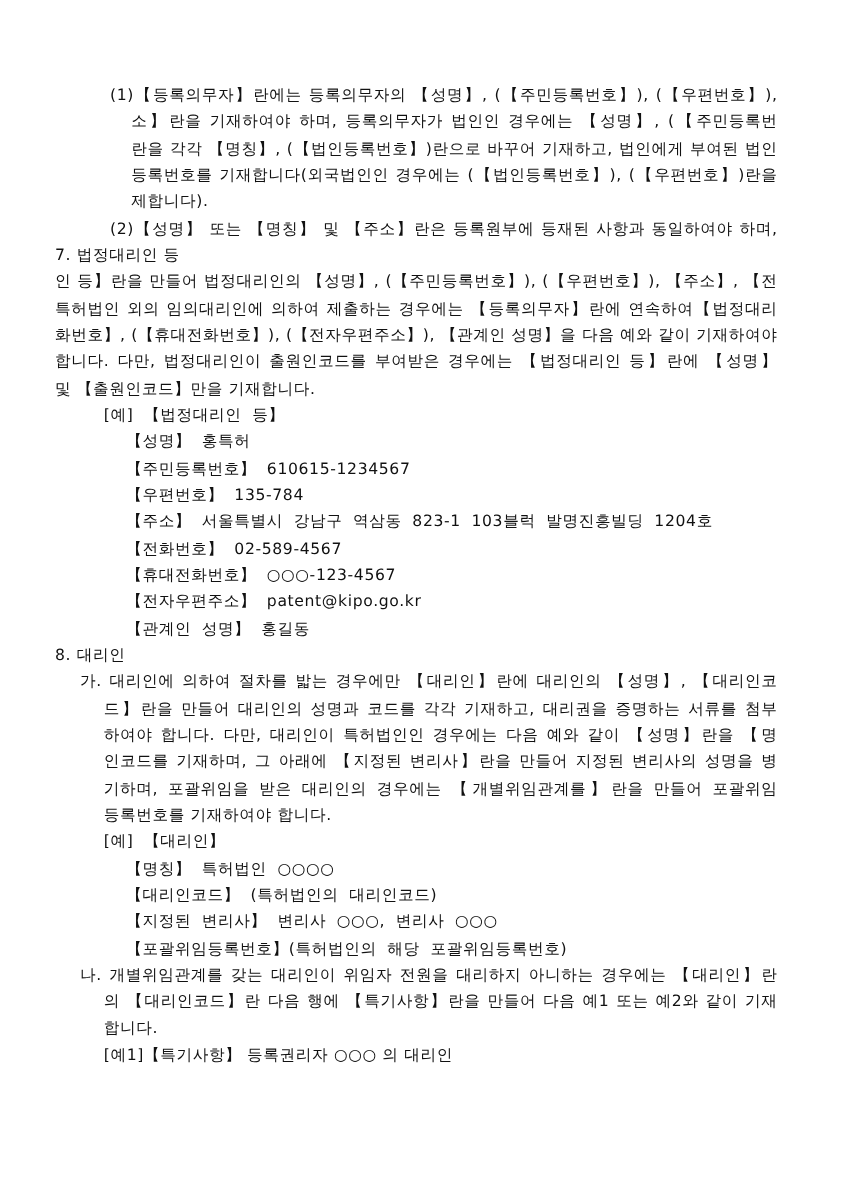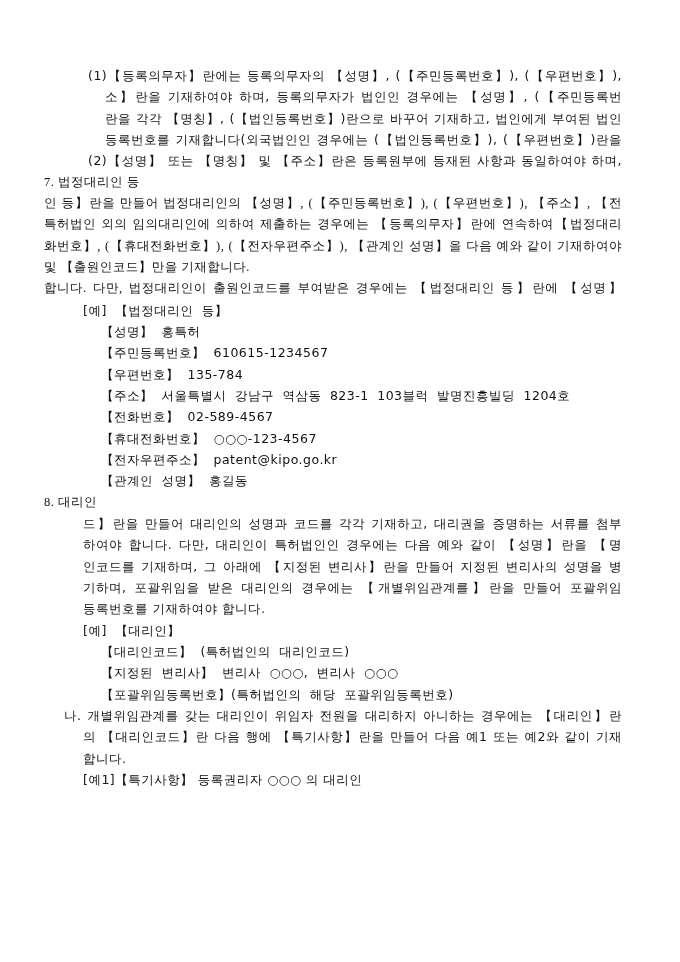"제합니다)." div.ln { html: none -> <div>제합니다).</div> }
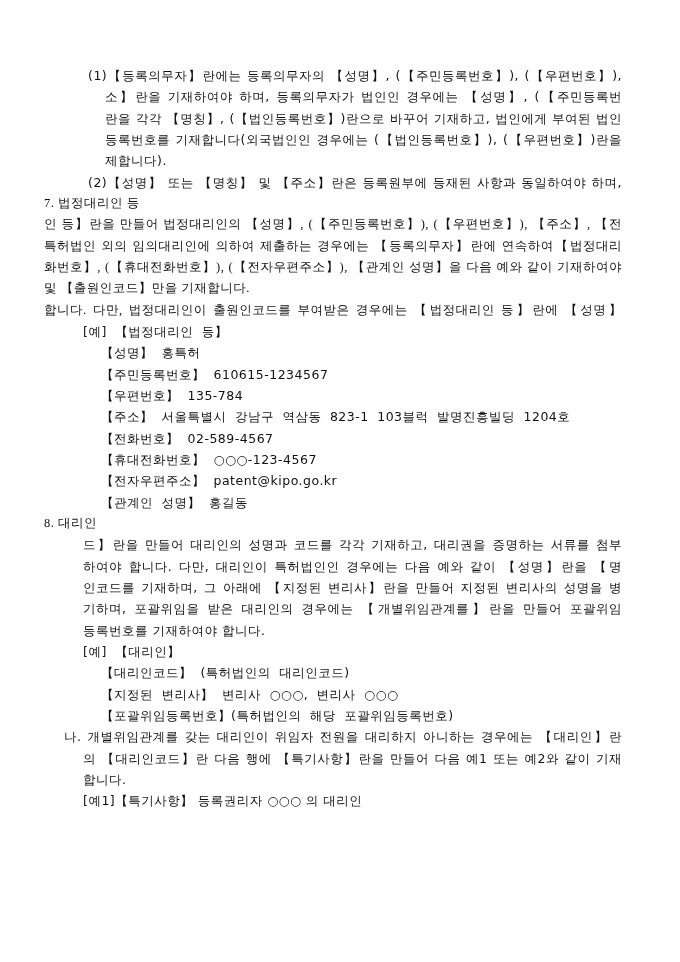"7. 법정대리인 등" .in0 { font-family: Liberation Serif, serif -> none }
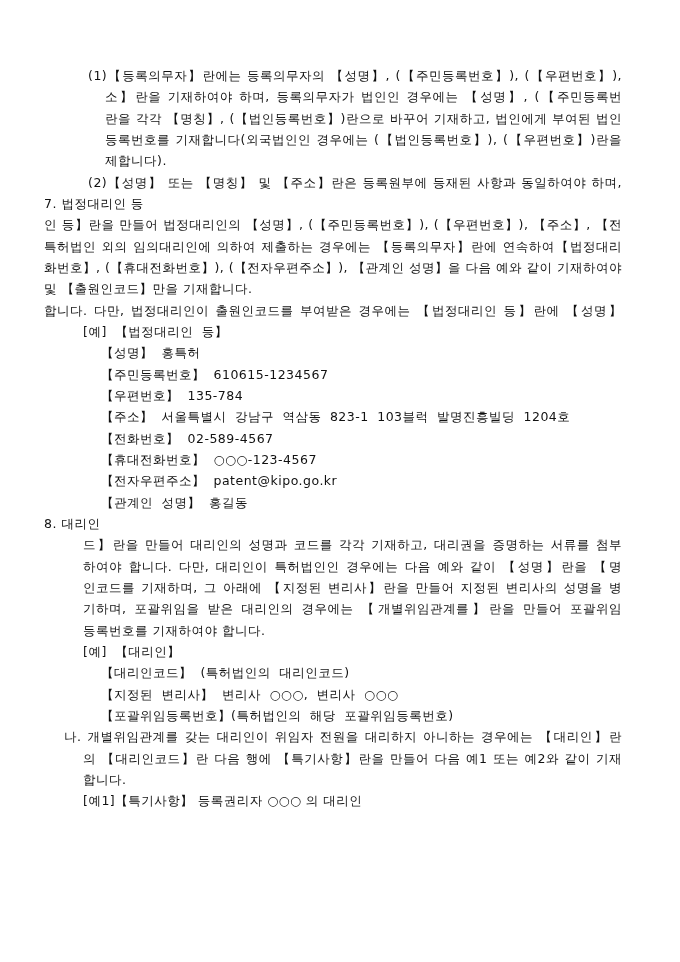"및 【출원인코드】만을 기재합니다." div.ln { order: before "합니다. 다만, 법정대리인이 출원인코드를 부여받은" -> after "합니다. 다만, 법정대리인이 출원인코드를 부여받은" }
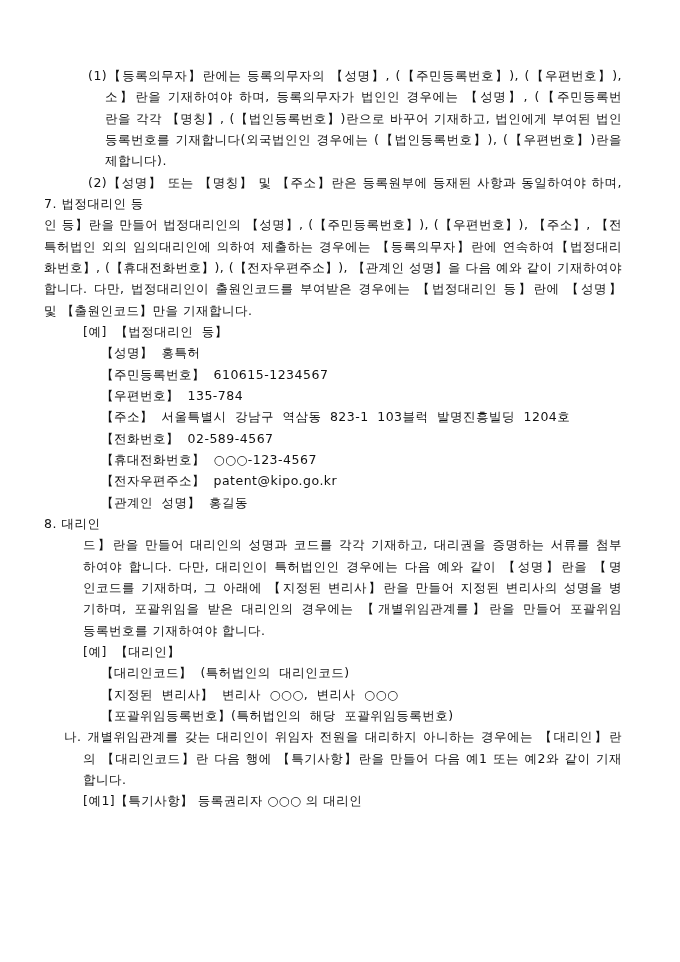"가. 대리인에 의하여 절차를 밟는" div.ln { html: none -> <div>가. 대리인에 의하여 절차를 밟는 경우에만 【대리인】란에 대리인의 【성명】, 【대리인코</div> }
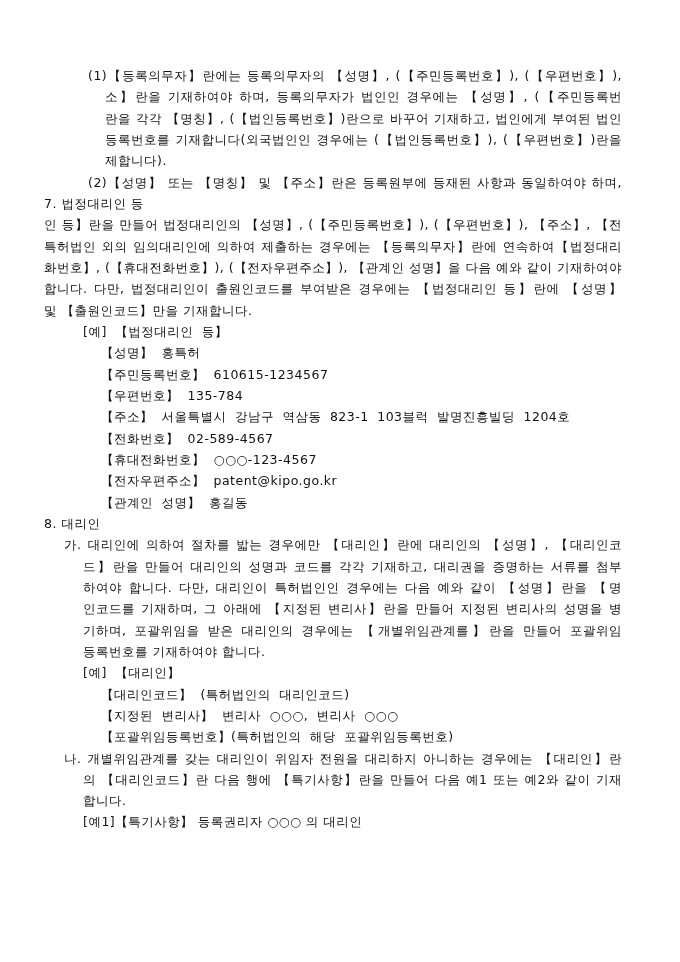"【명칭】 특허법인 ○○○○" div.ln { html: none -> <div>【명칭】 특허법인 ○○○○</div> }
